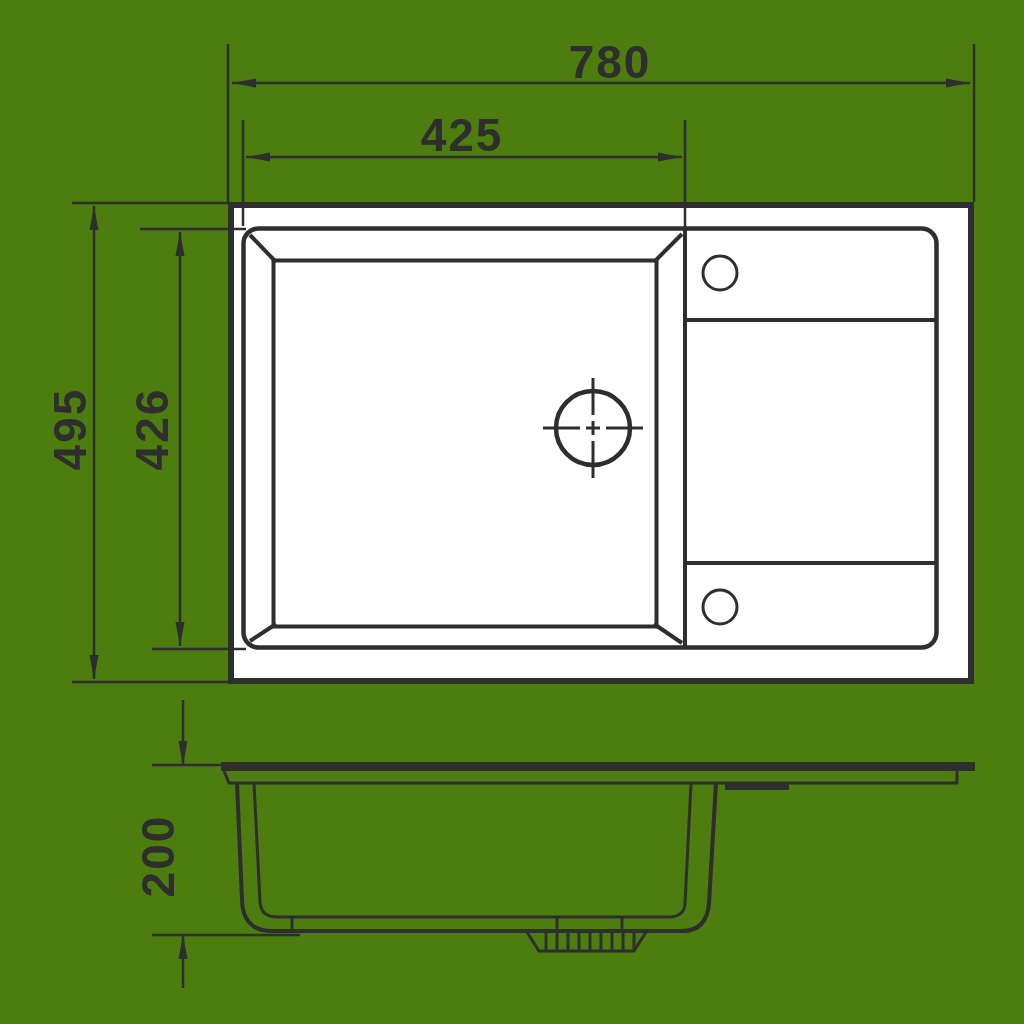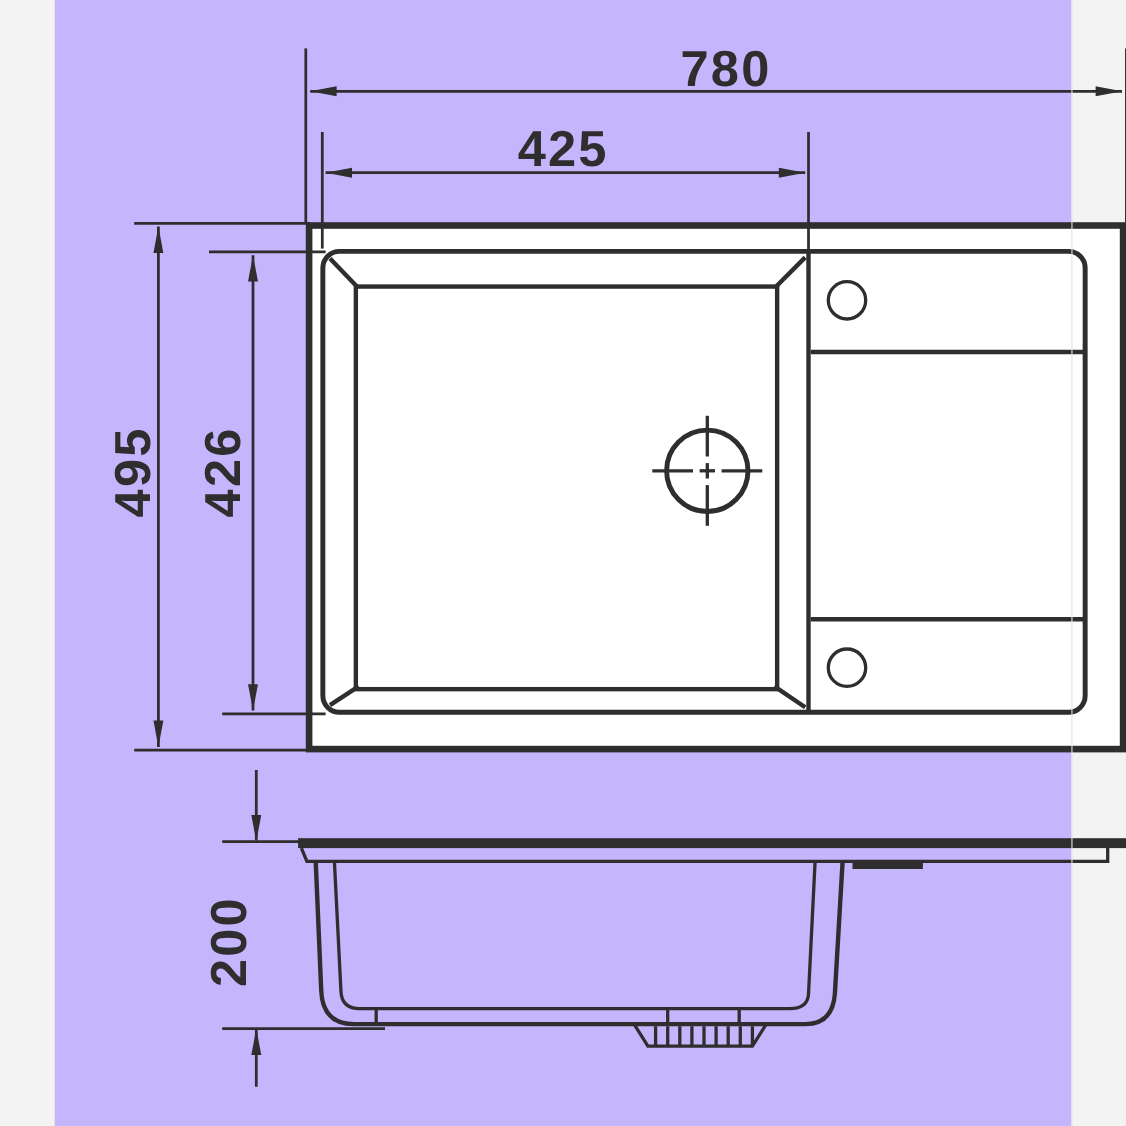"780" .page { background: #c4b5fd -> #4d7c0f; width: 924px -> 1024px }
